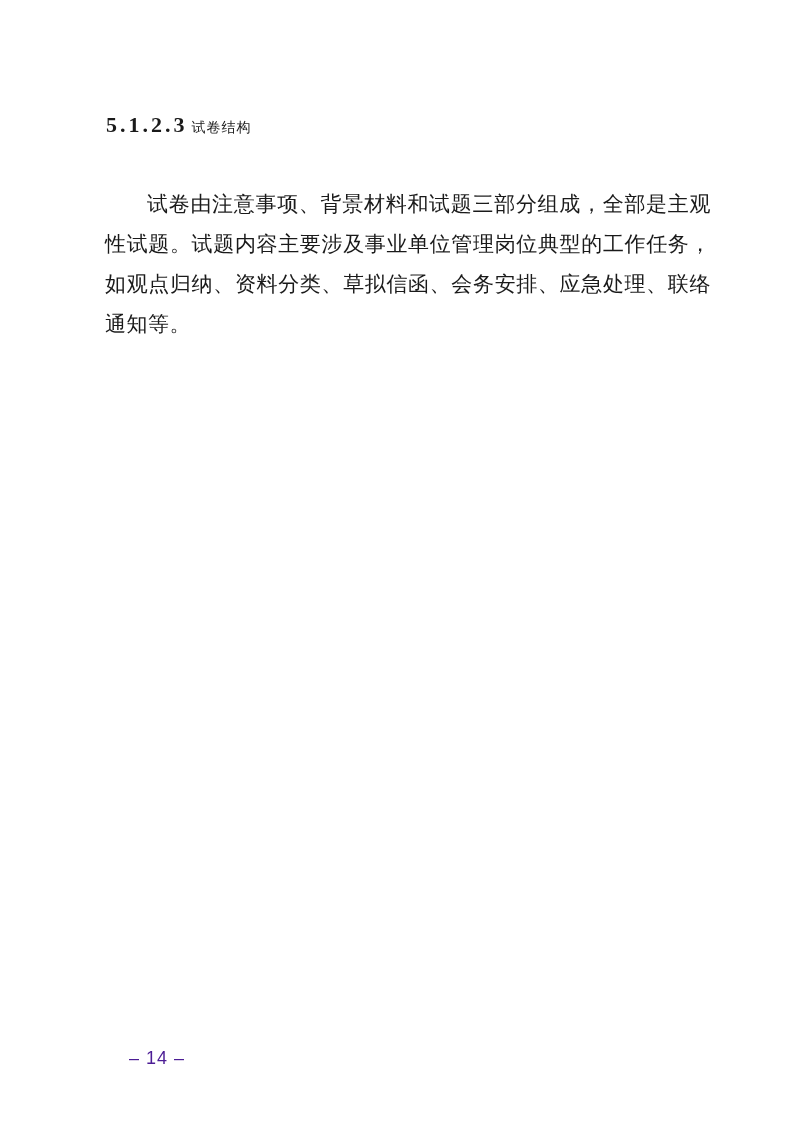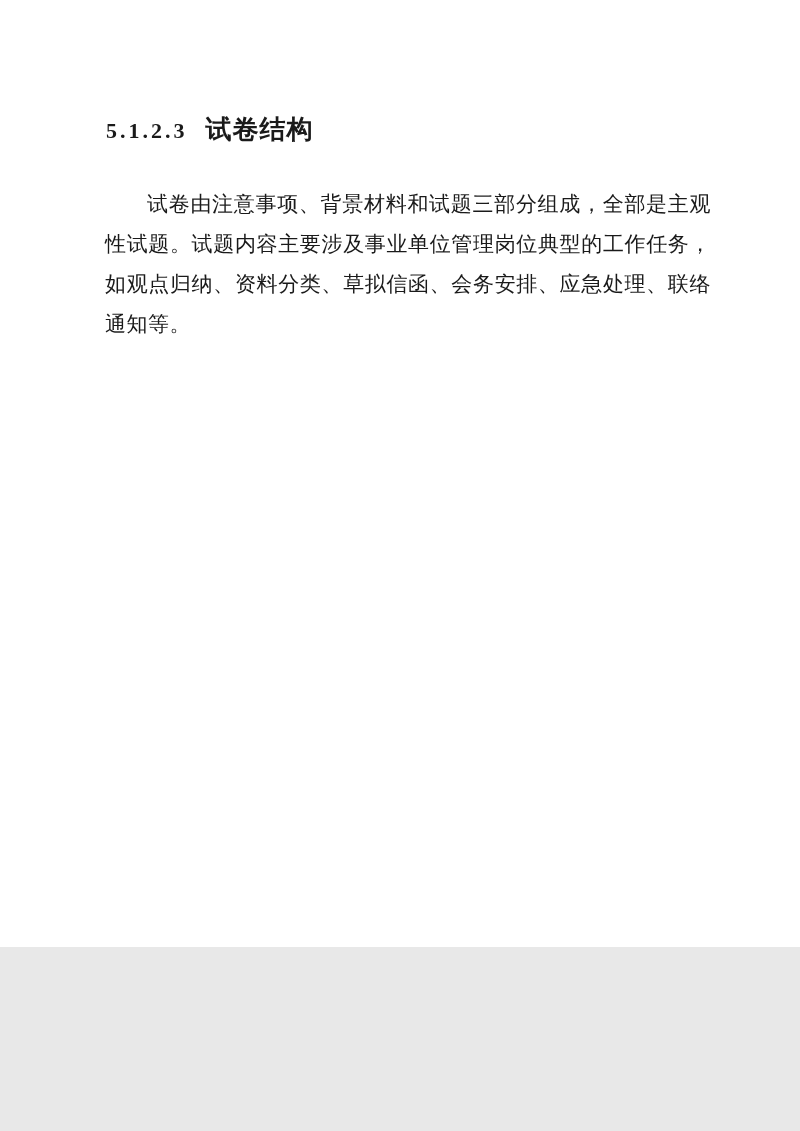"5.1.2.3" .page { height: 947px -> 1131px }
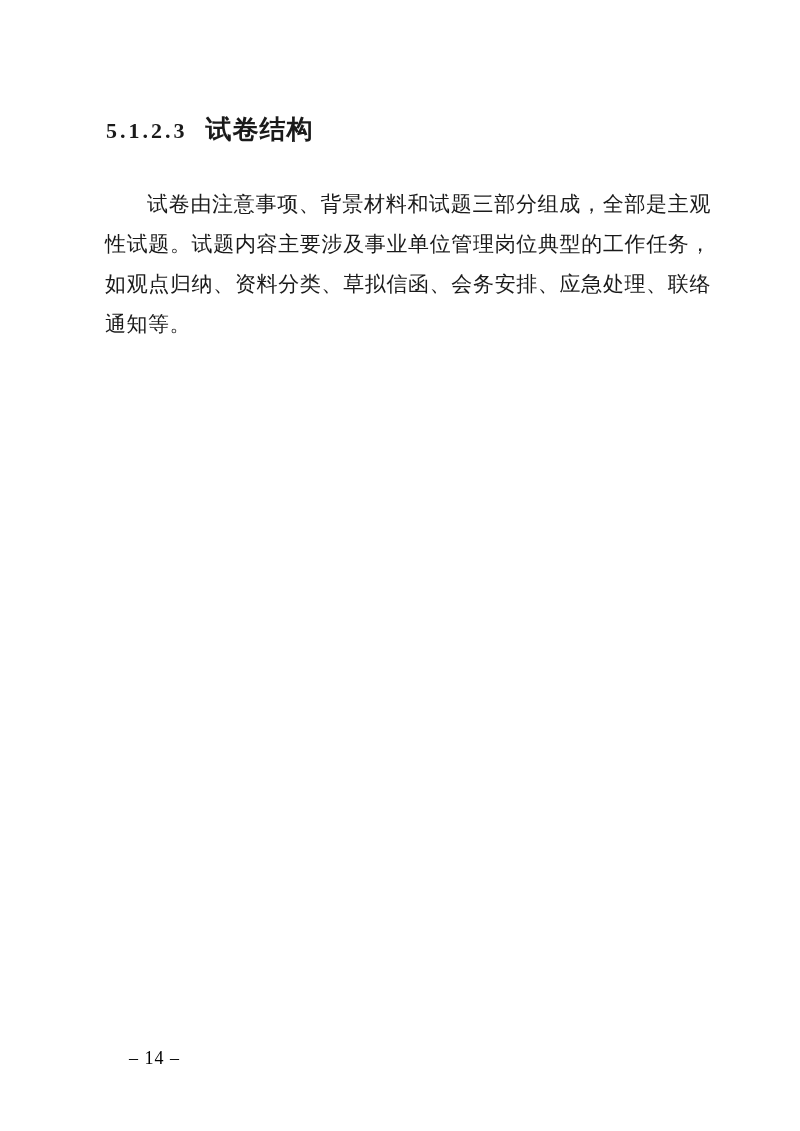"试卷结构" .heading-title { font-size: 26px -> 14px; font-weight: bold -> normal; margin-left: 18px -> 4px }
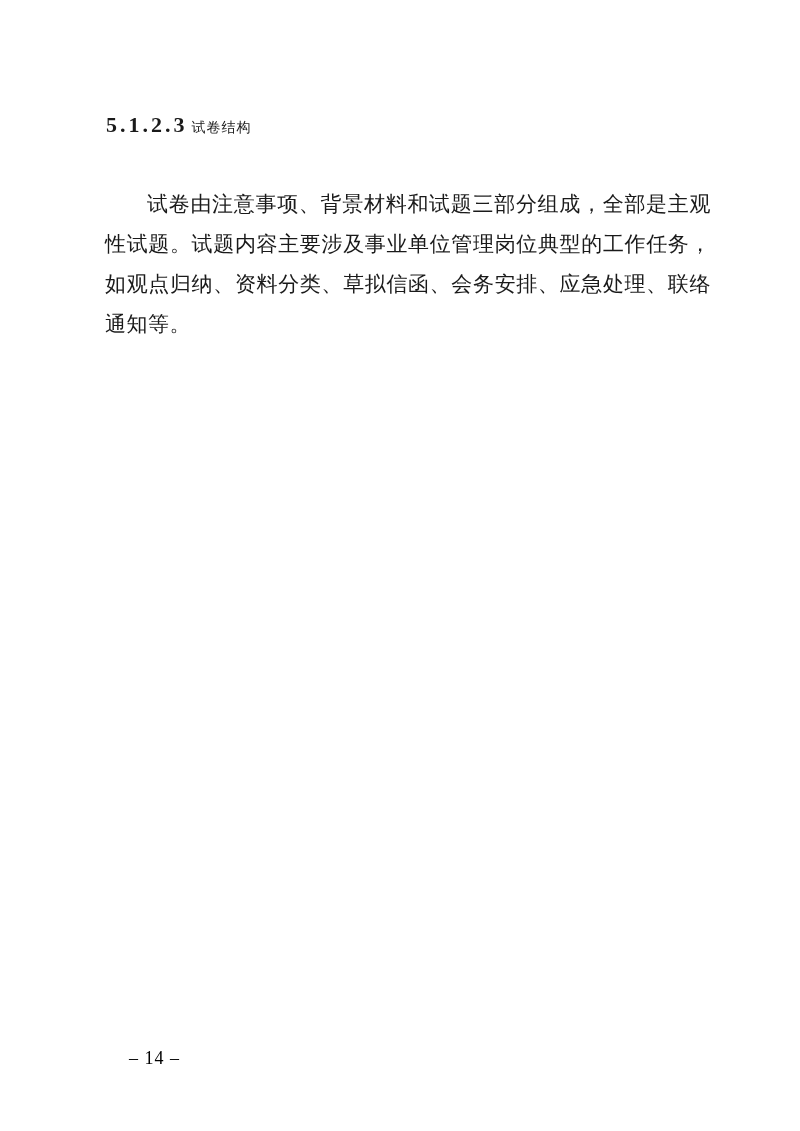"– 14 –" .page-number { color: #000000 -> #4c1d95; font-family: Liberation Serif, serif -> Liberation Sans, sans-serif }
